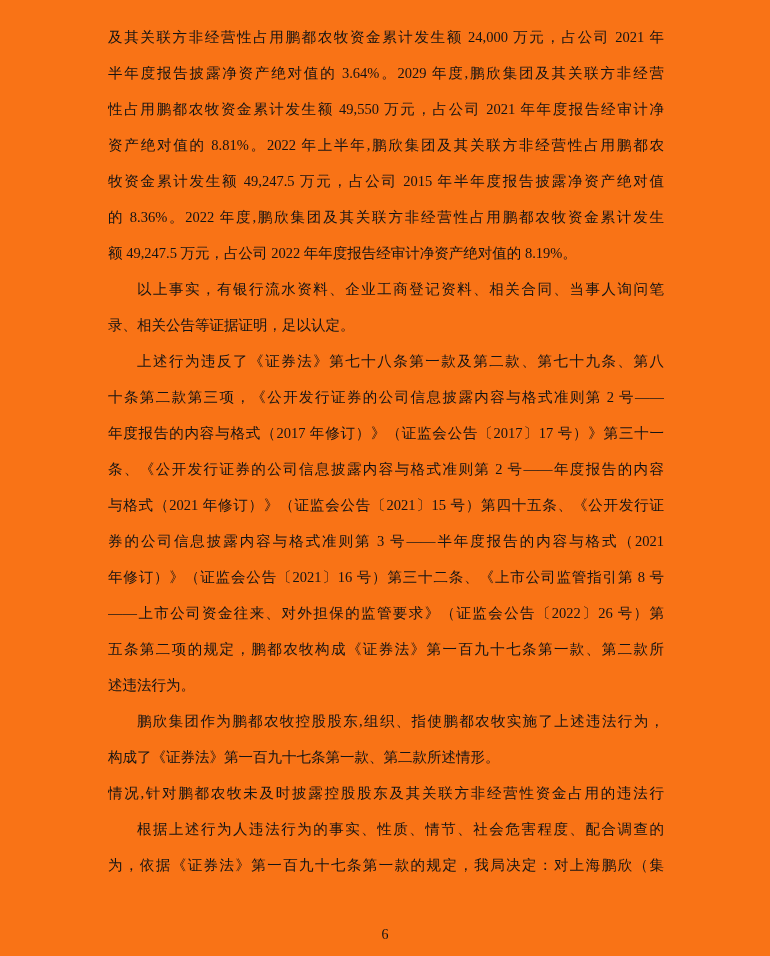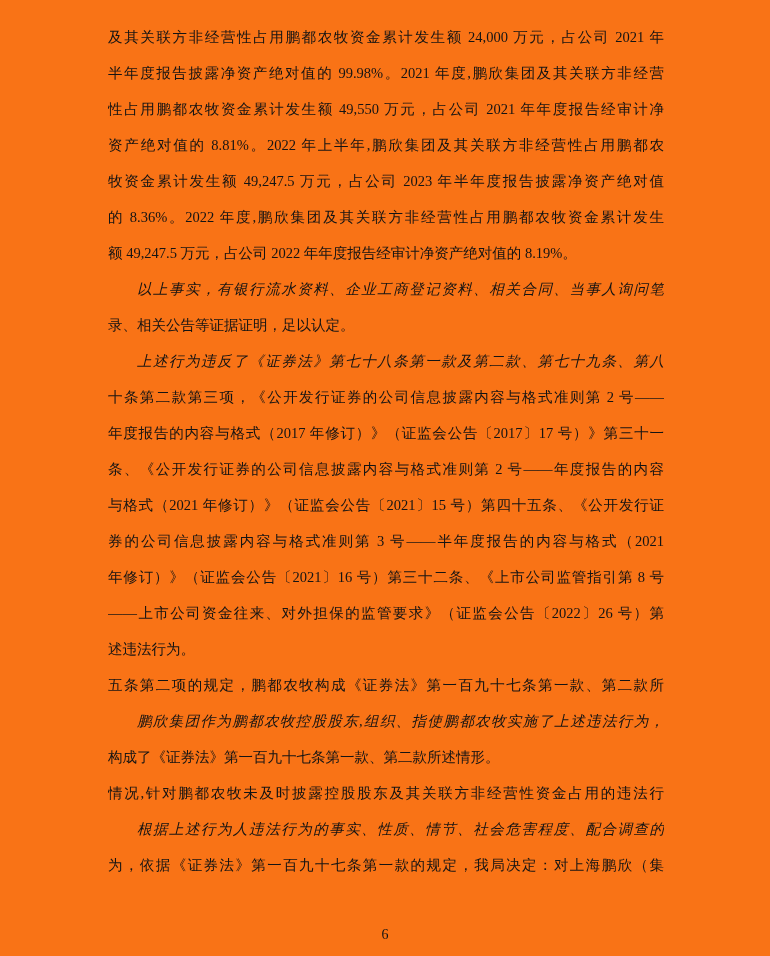"半年度报告披露净资产绝对值的 99.98%。2021" div.line { text: 99.98%。2021 -> 3.64%。2029 }
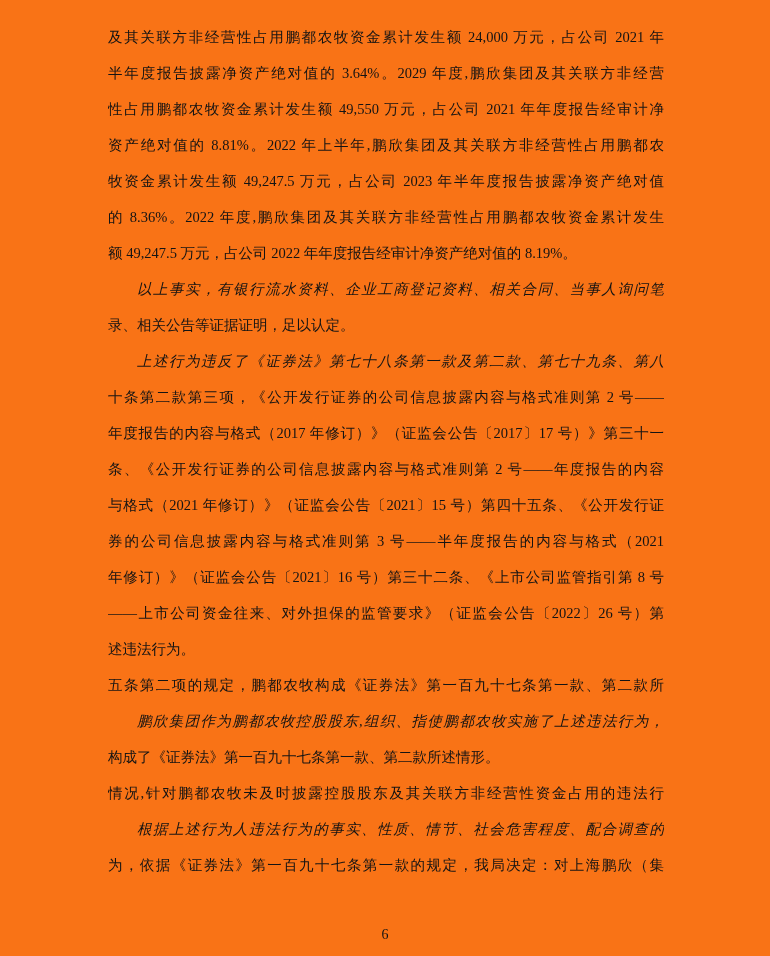"牧资金累计发生额 49,247.5 万元，占公司 2023" div.line { text: 2023 -> 2015 }
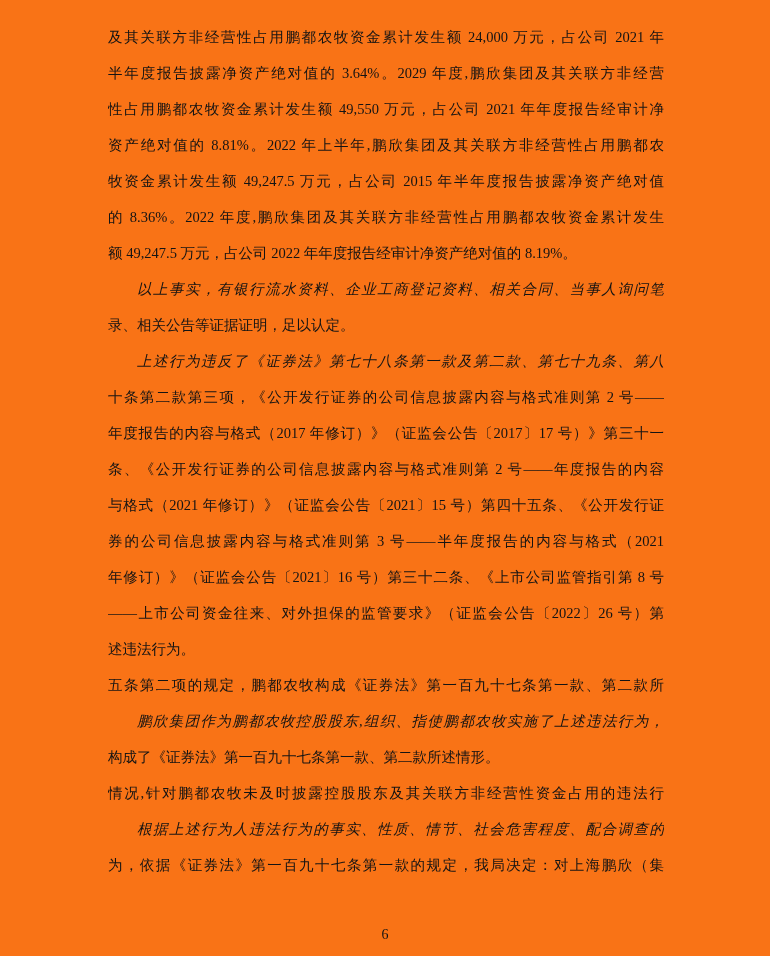"以上事实，有银行流水资料、企业工商登记资料、相关合同、当事人询问笔" .line.indent { font-style: italic -> none }
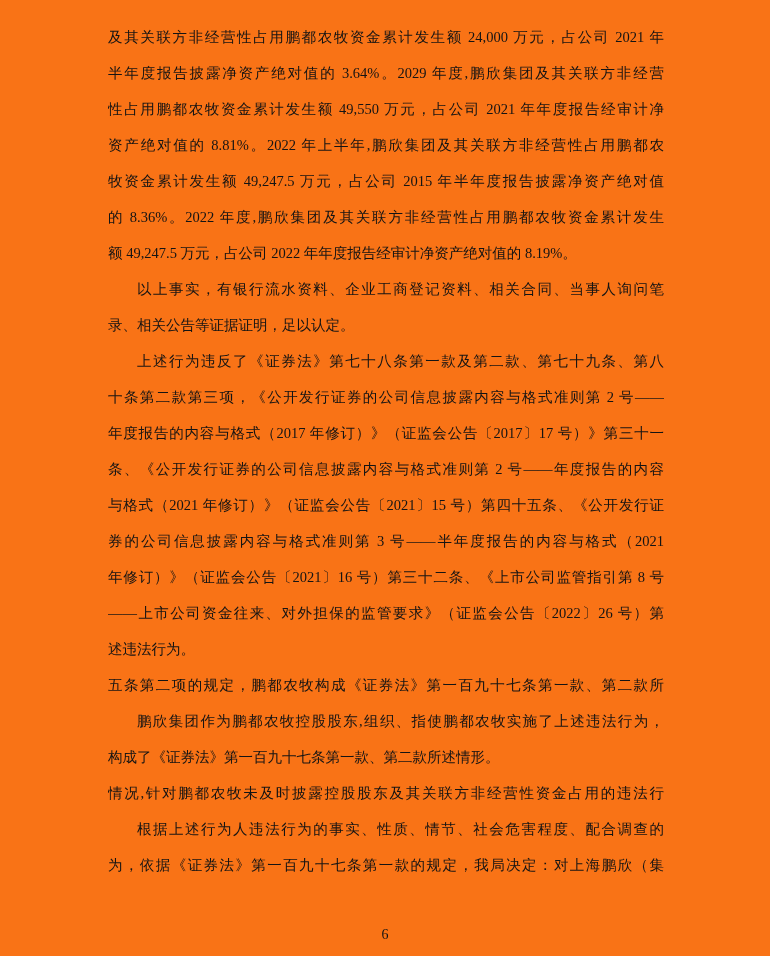"述违法行为。" div.line { order: before "五条第二项的规定，鹏都农牧构成《证券法》第一百九十七条第一款、第二款所" -> after "五条第二项的规定，鹏都农牧构成《证券法》第一百九十七条第一款、第二款所" }
